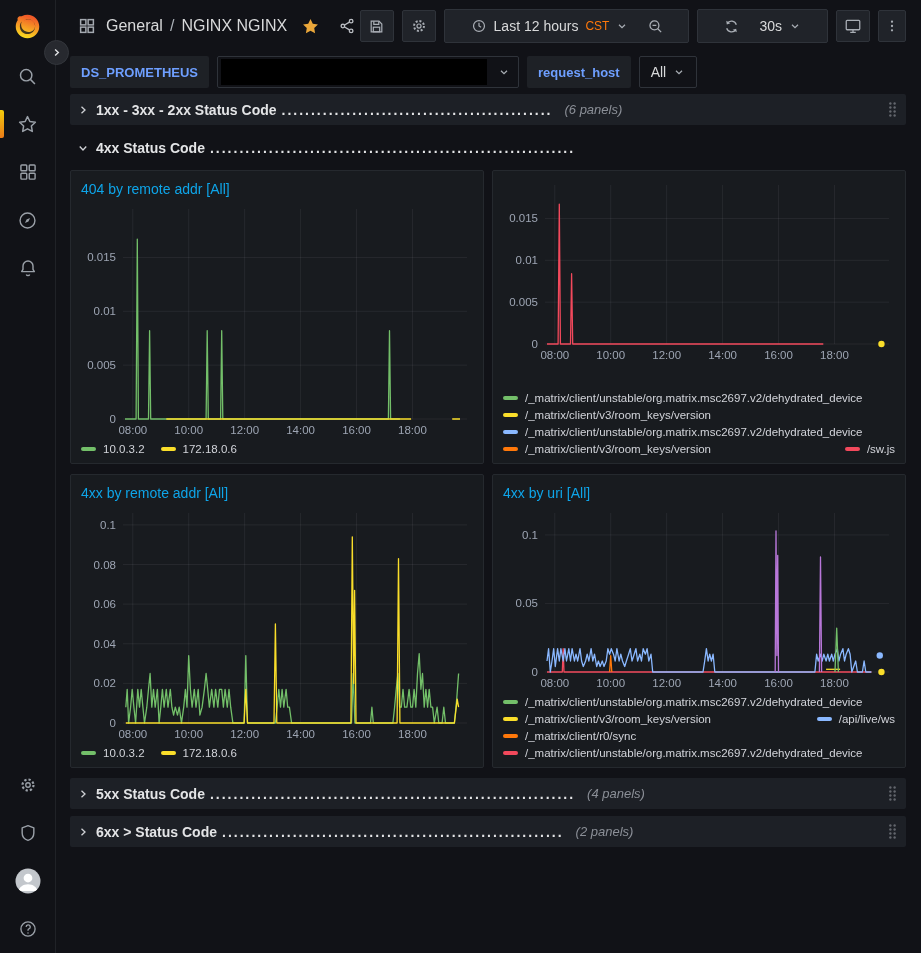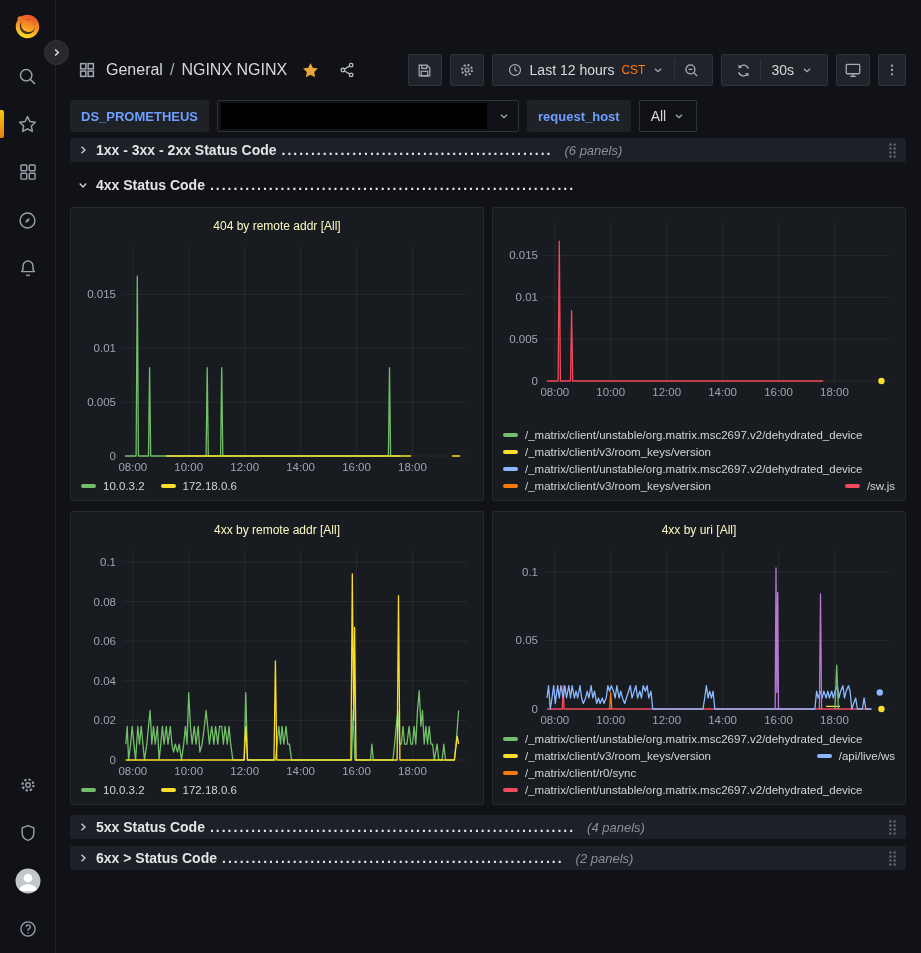"General" .topbar { margin-top: 44px -> none }
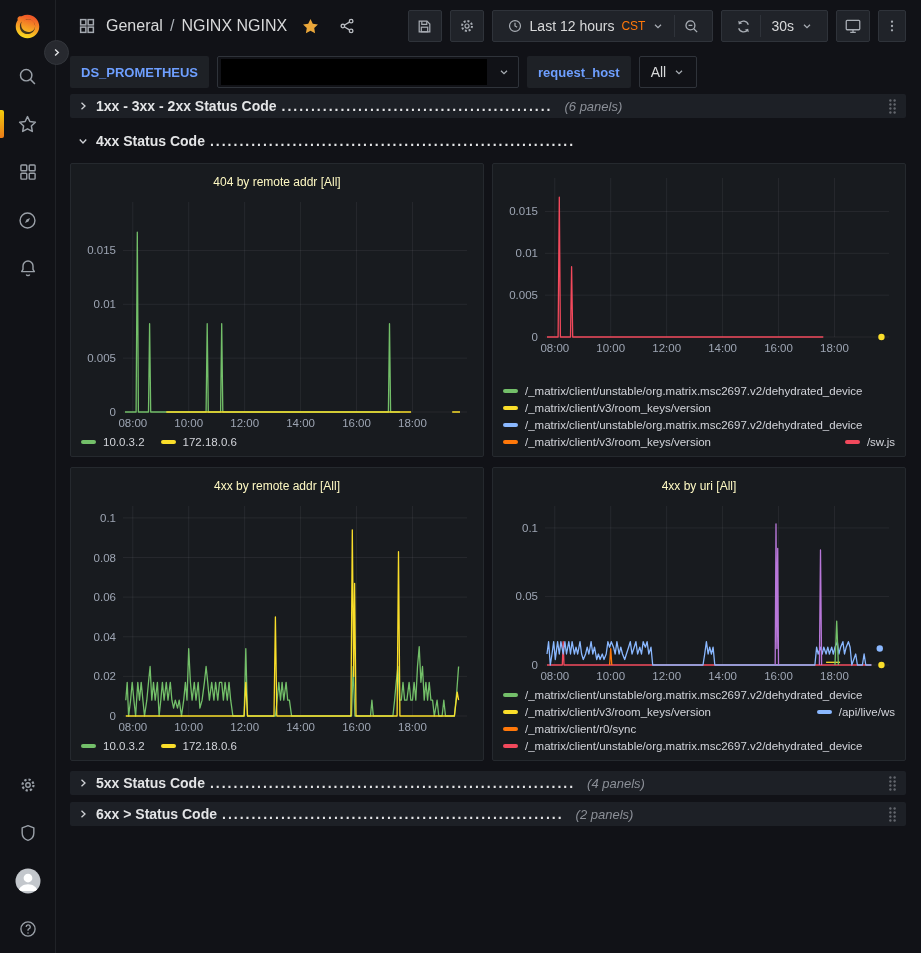"Last 12 hours" .btn-group { padding: 4px -> 16px }
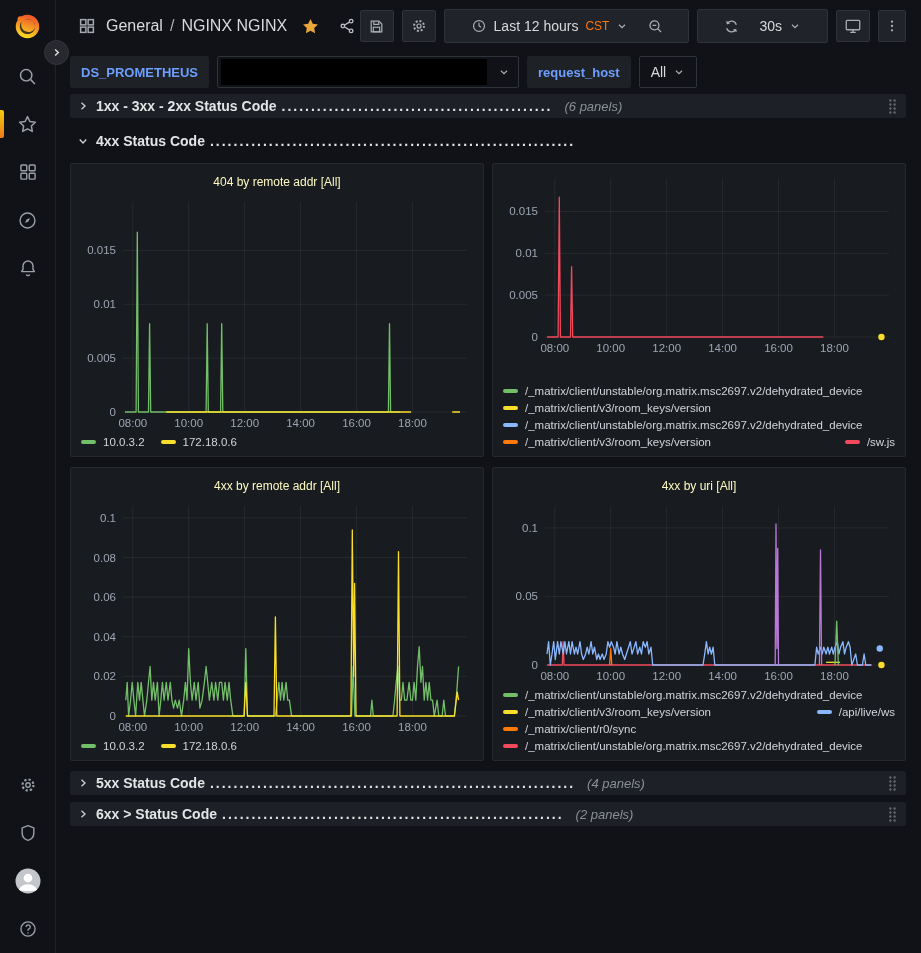"1xx - 3xx - 2xx" .row-strip { height: 24px -> 31px }
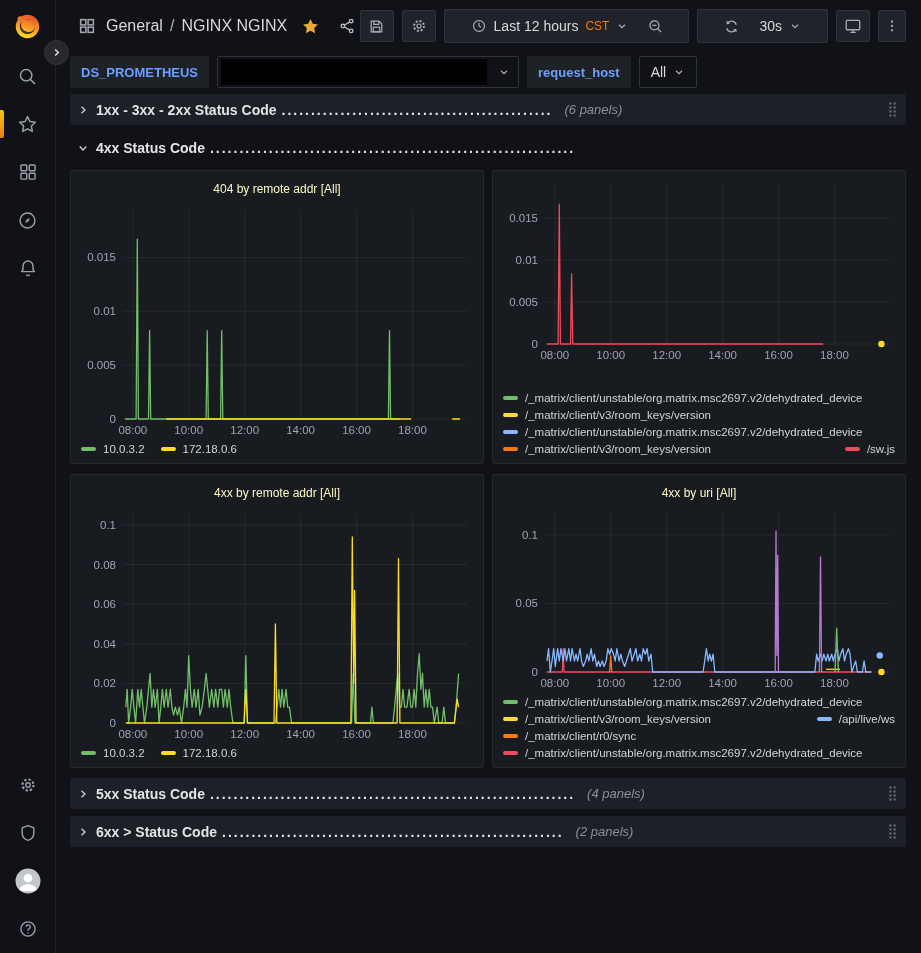"404 by remote addr [All]" .panel h2 { color: #fef9c3 -> #0ea5e9; font-size: 12px -> 14px; text-align: center -> left }
